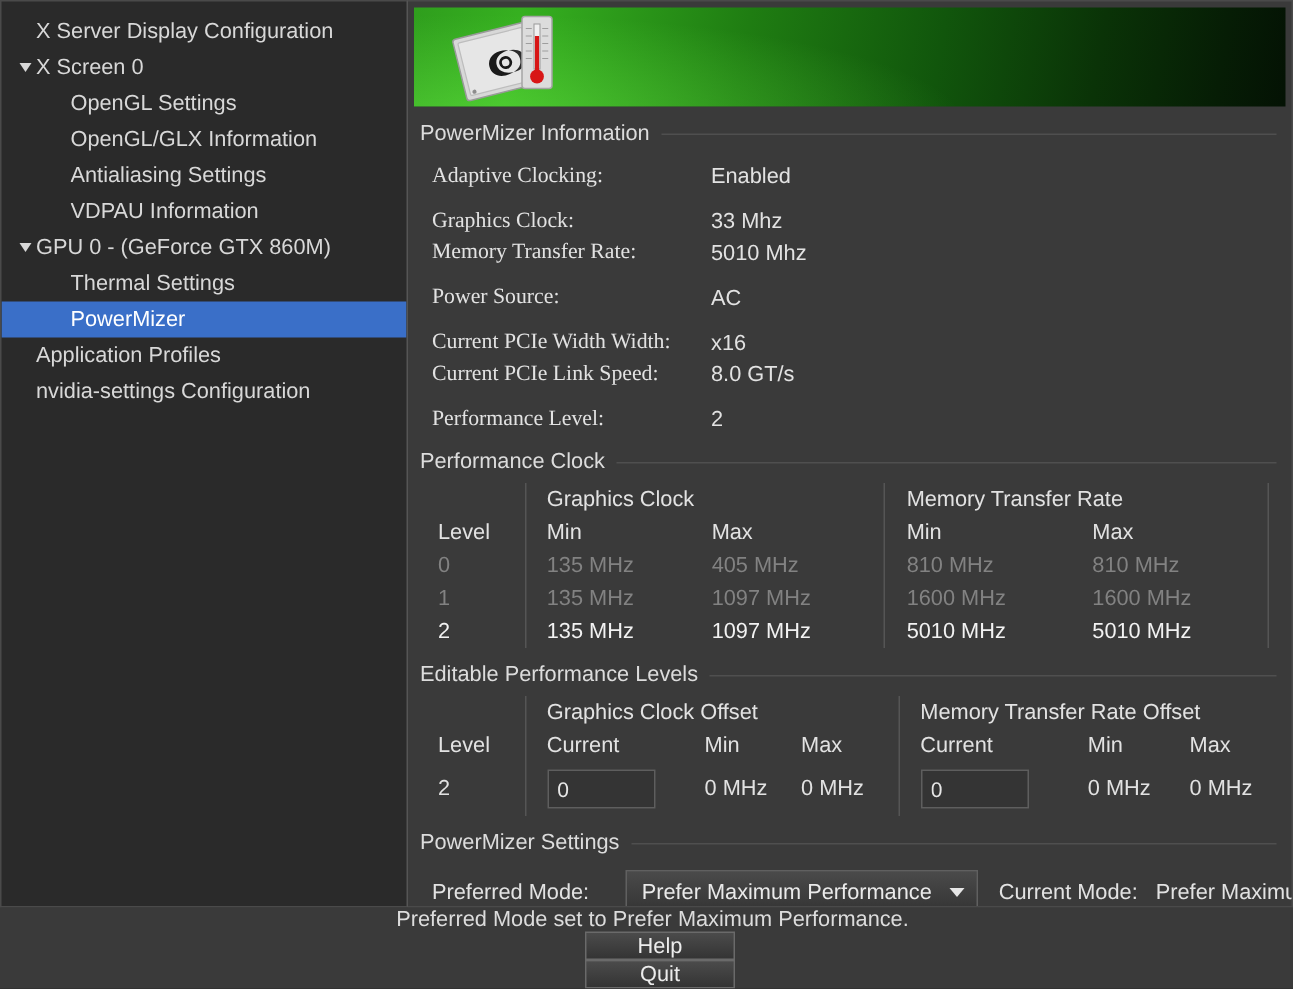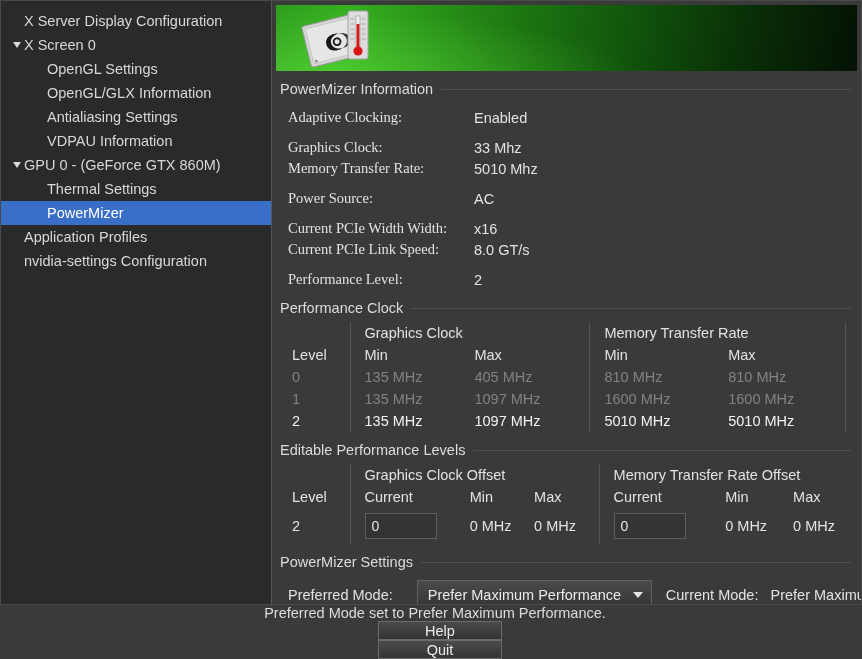"Help" .btn { width: 124px -> 100px }
